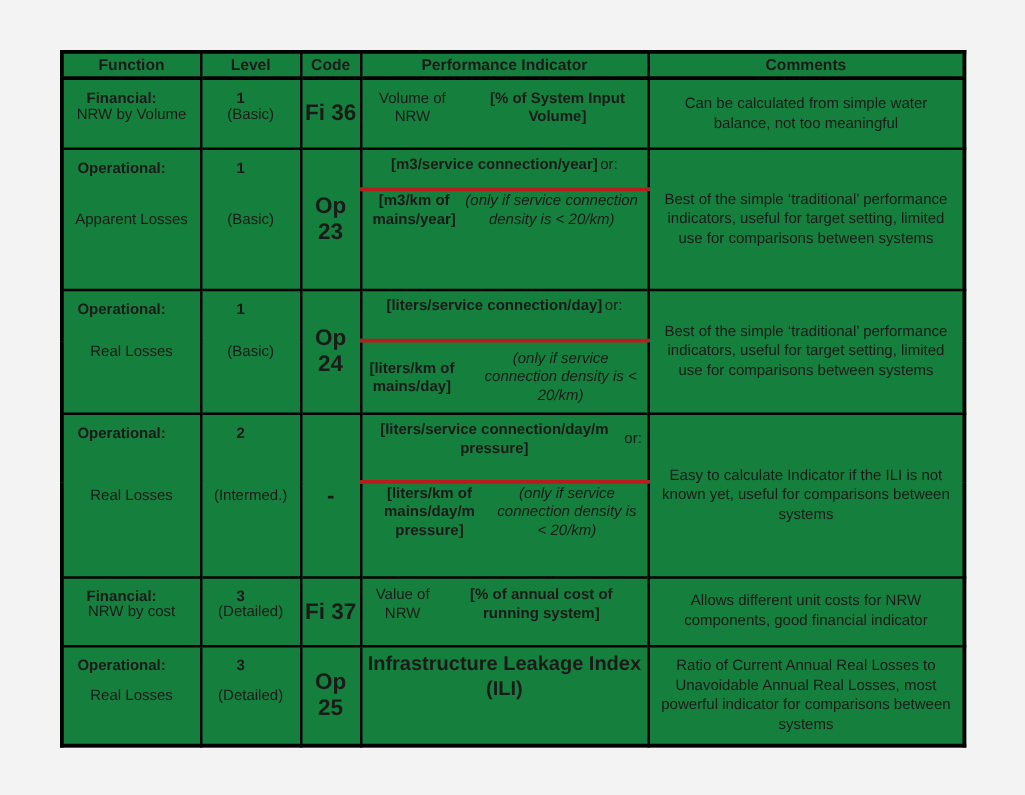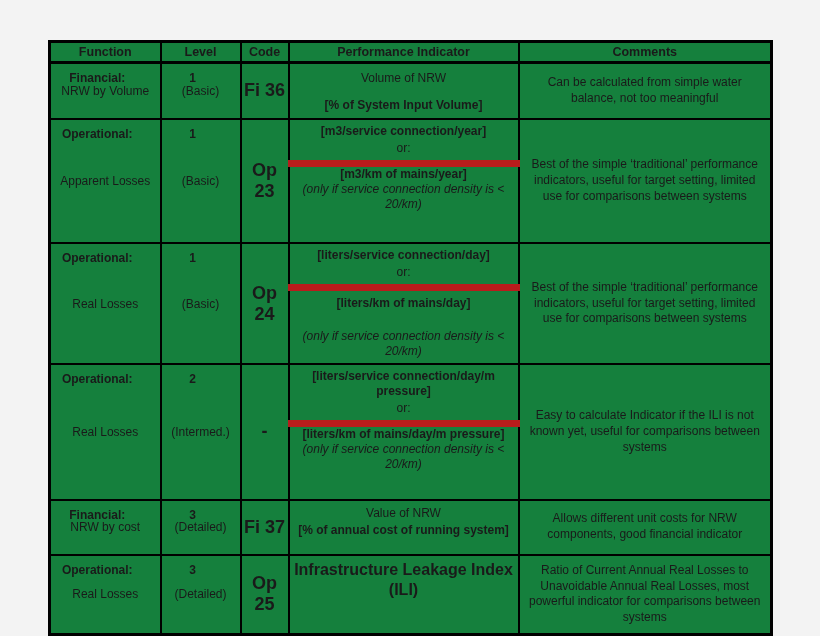"Volume of NRW" .pi { flex-direction: column -> none }
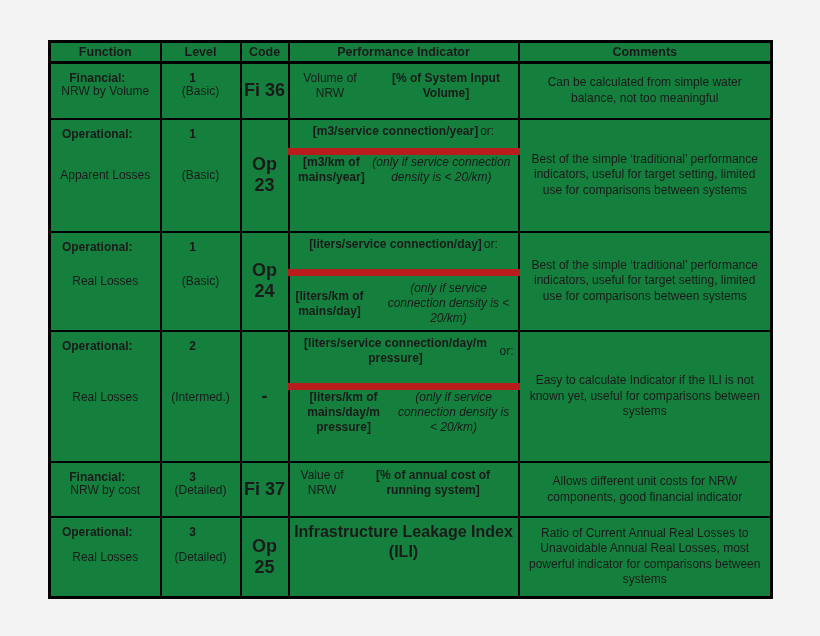"[m3/service connection/year]" td.split-upper { border-bottom: 7px solid #b91c1c -> 3px solid #b91c1c }
